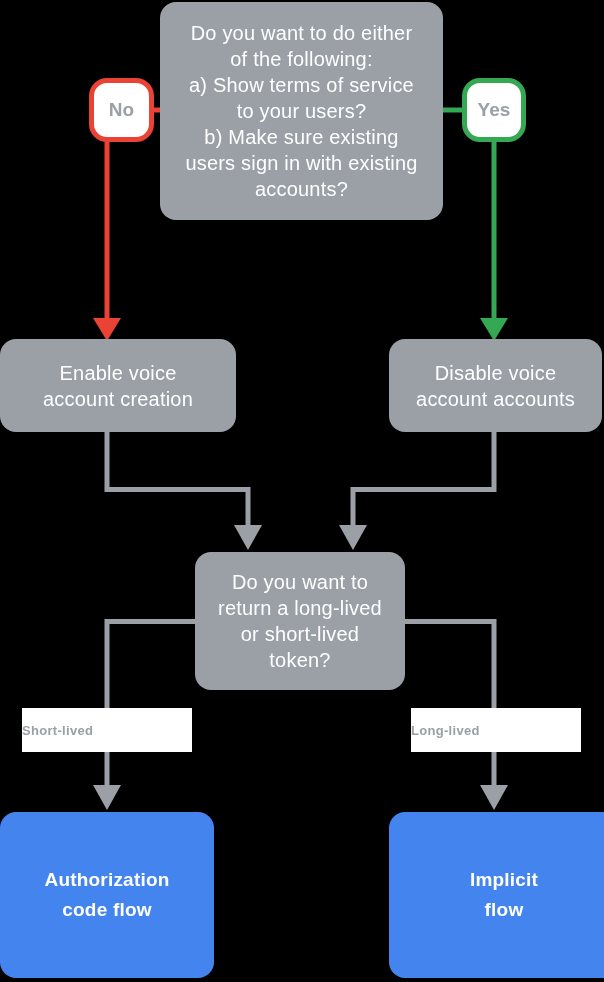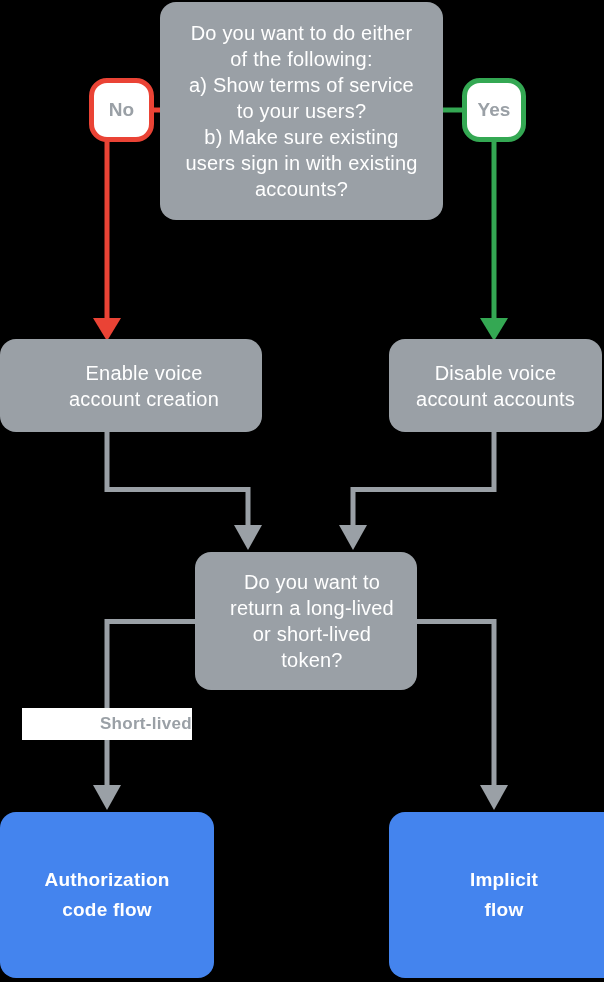"Enable voice" #enable-voice { padding-left: 26px -> none }
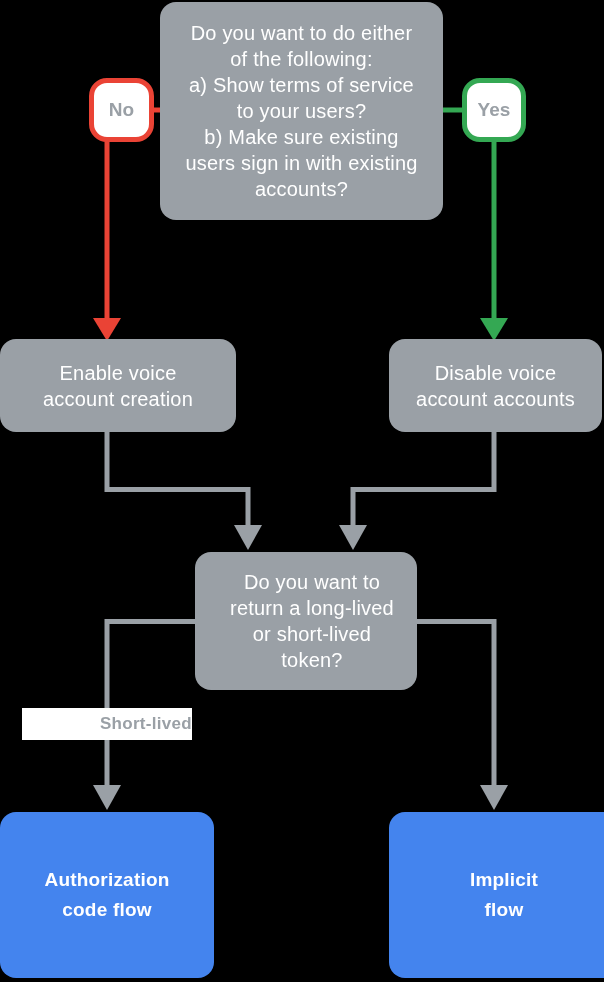"Do you want to" div.node { padding-left: 12px -> none }
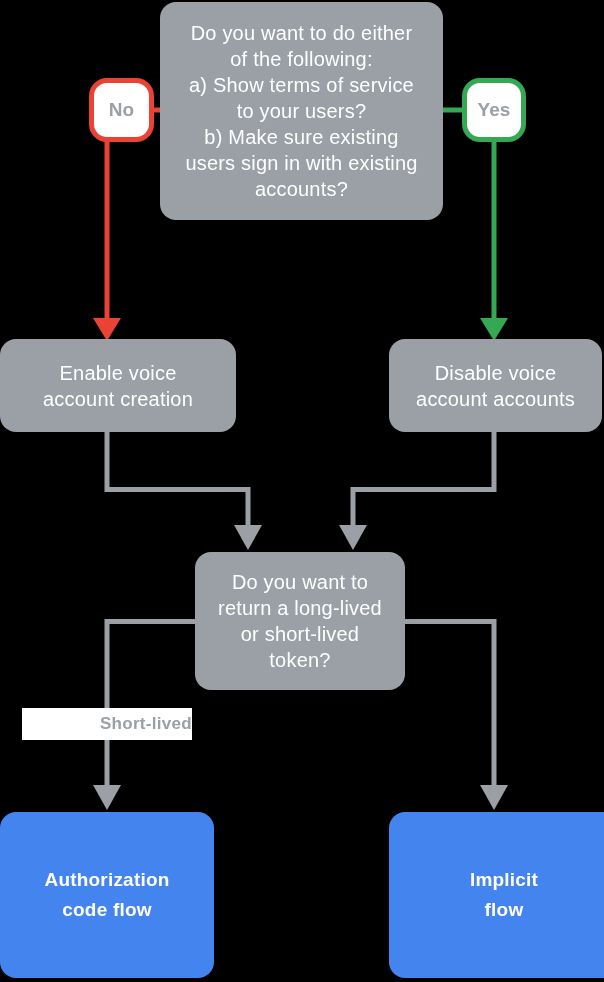"Short-lived" .white-label { font-size: 17px -> 13px; height: 32px -> 44px; justify-content: flex-end -> flex-start }
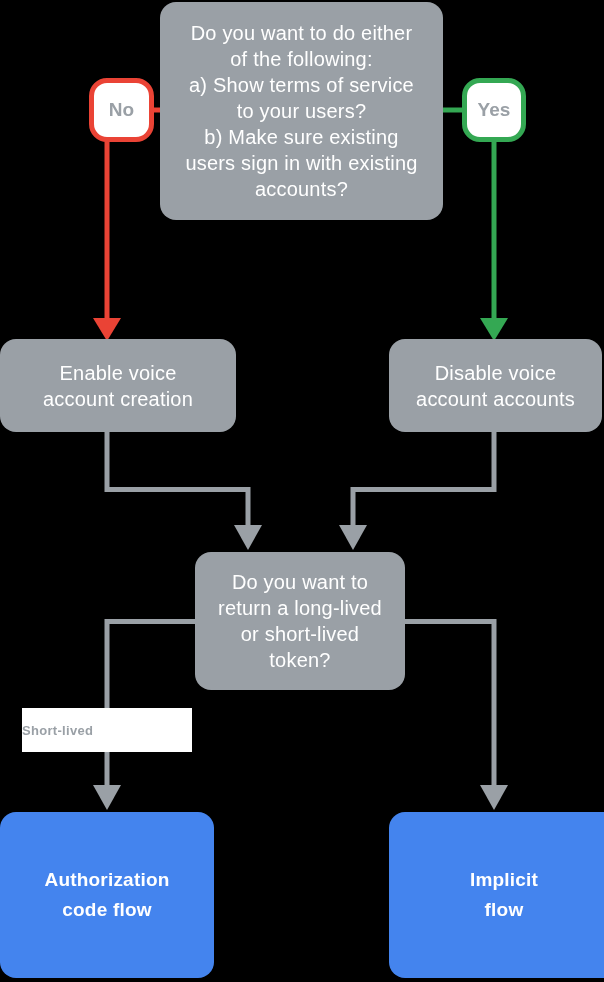"Long-lived" div.white-label { html: none -> <div> <span>Long-lived</span> </div> }
